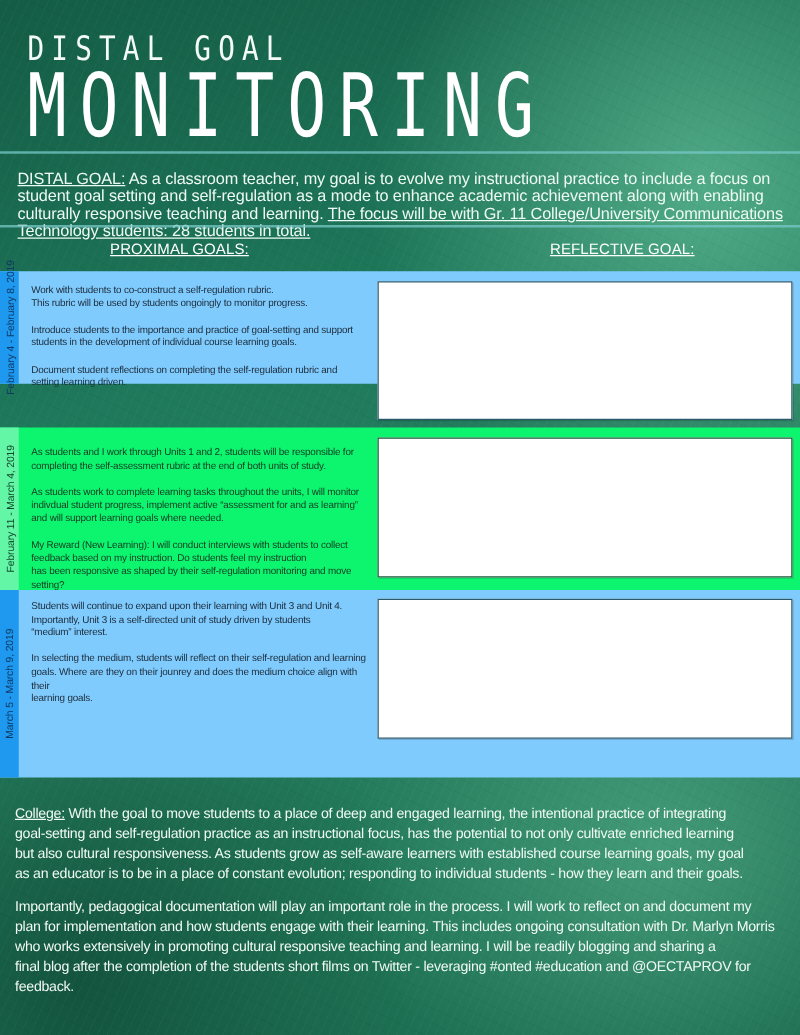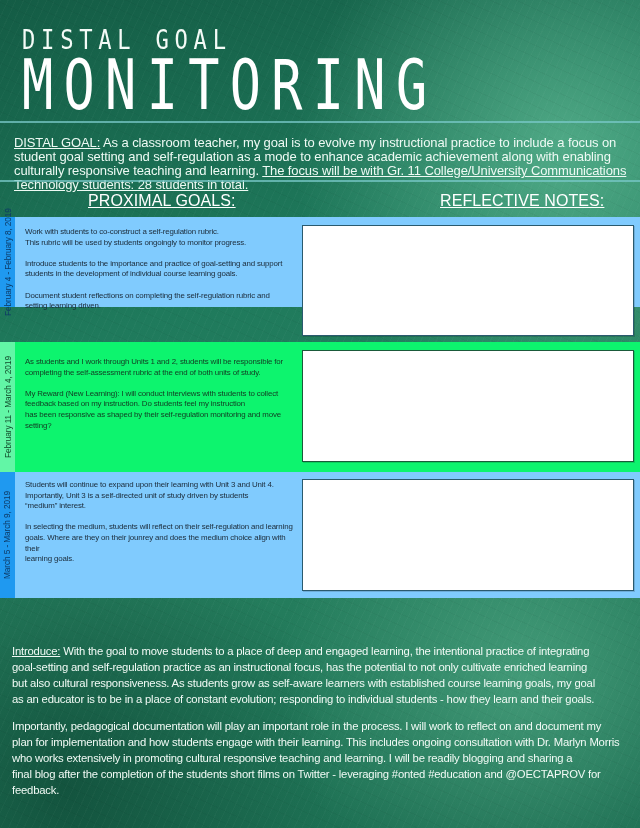"PROXIMAL GOALS:" .col-head { font-size: 16px -> 12px }
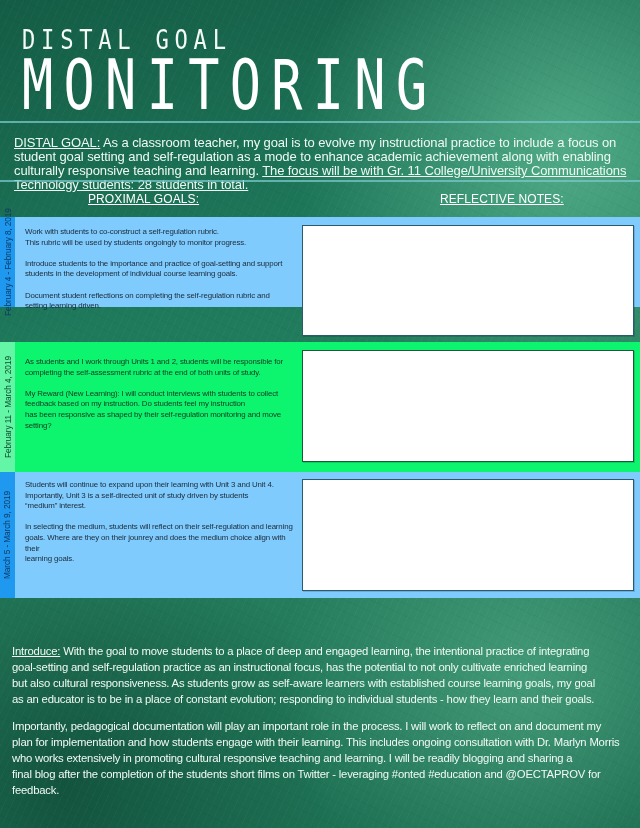"REFLECTIVE NOTES:" div.col-head { text: NOTES -> GOAL }
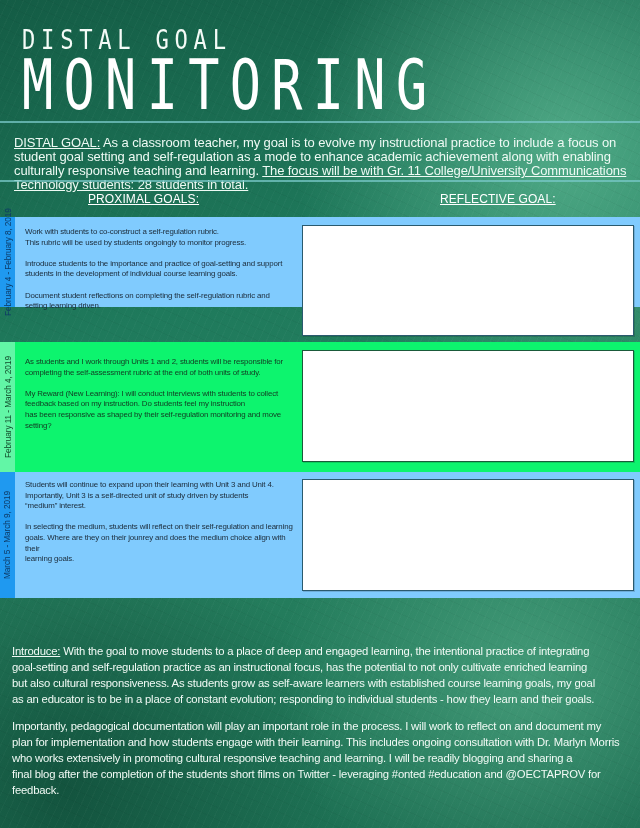"As students work to complete" p { html: none -> <p>As students work to complete learning tasks throughout the units, I will monitor indivdual student progress, implement active “assessment for and as learning” and will support learning goals where needed.</p> }
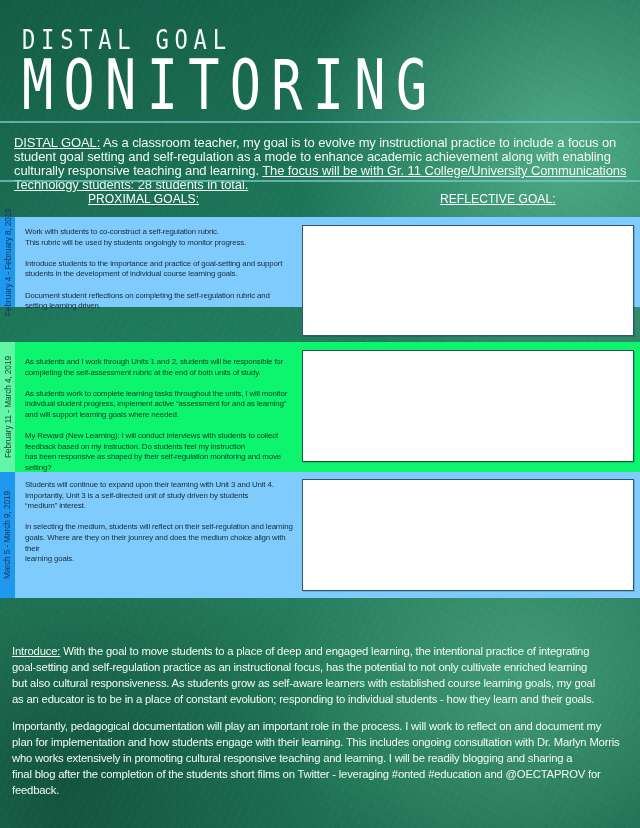"Students will continue to expand" div.row { height: 126px -> 150px }
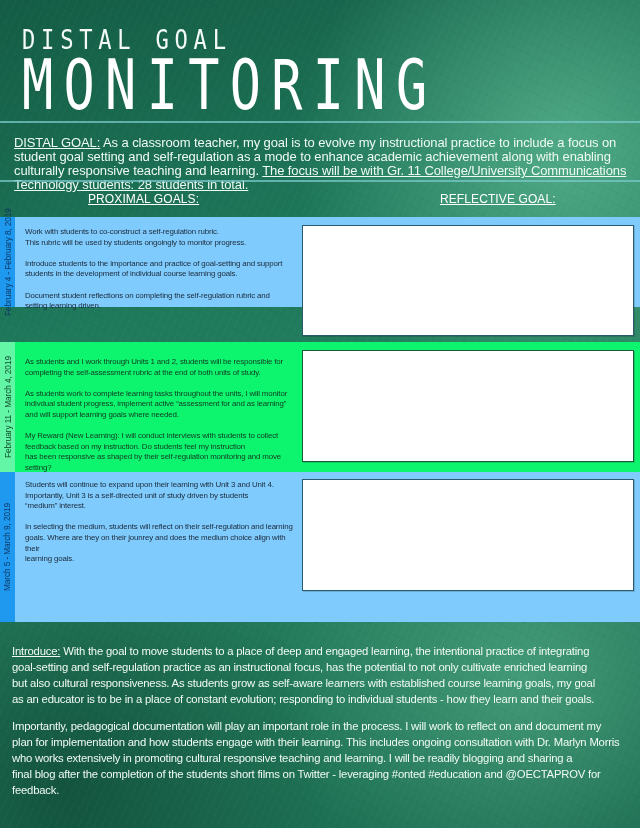"Introduce:" span.u { text: Introduce -> College }
